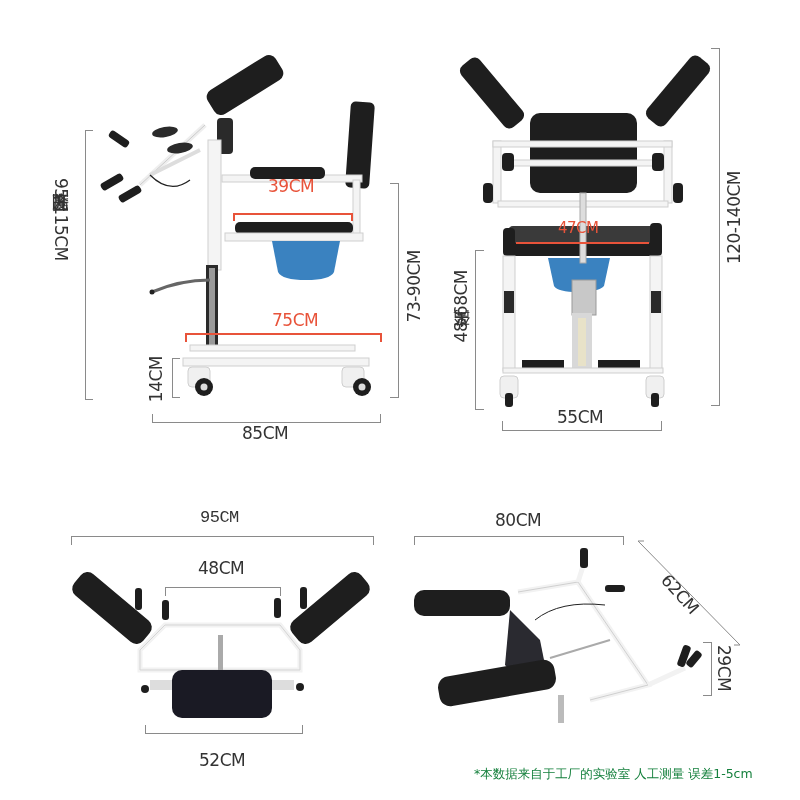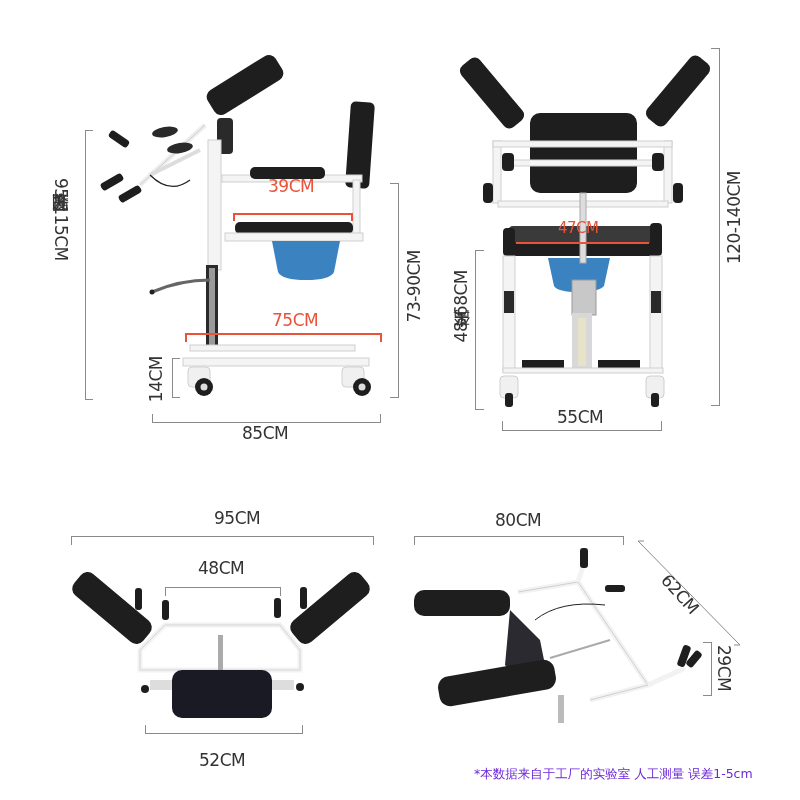"95CM" div.abs { font-family: none -> Liberation Mono, monospace; left: 214px -> 200px }
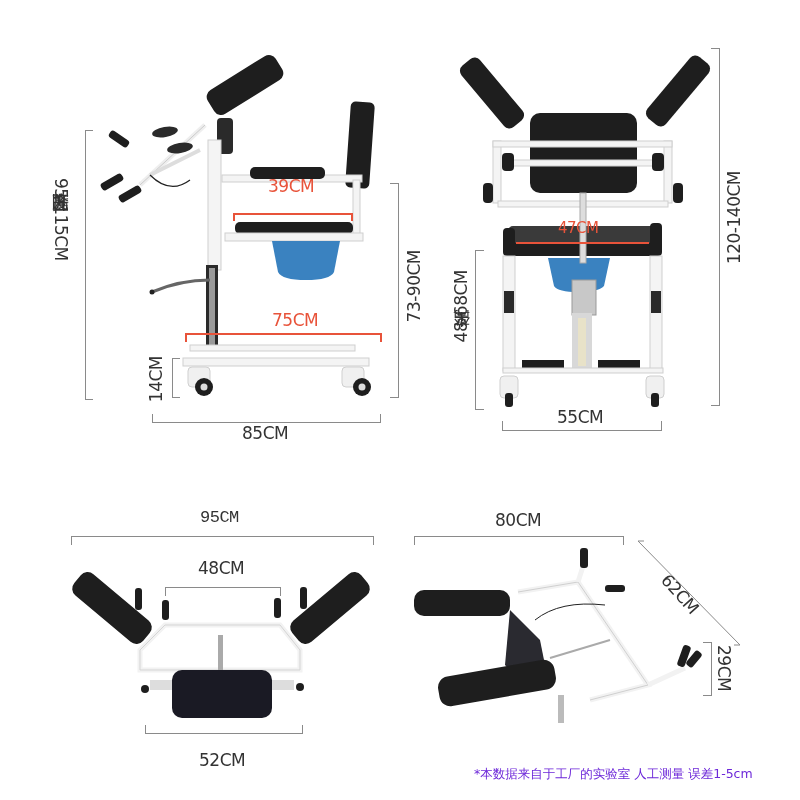"*本数据来自于工厂的实验室 人工测量 误差1-5cm" .note { color: #6d28d9 -> #15803d }
